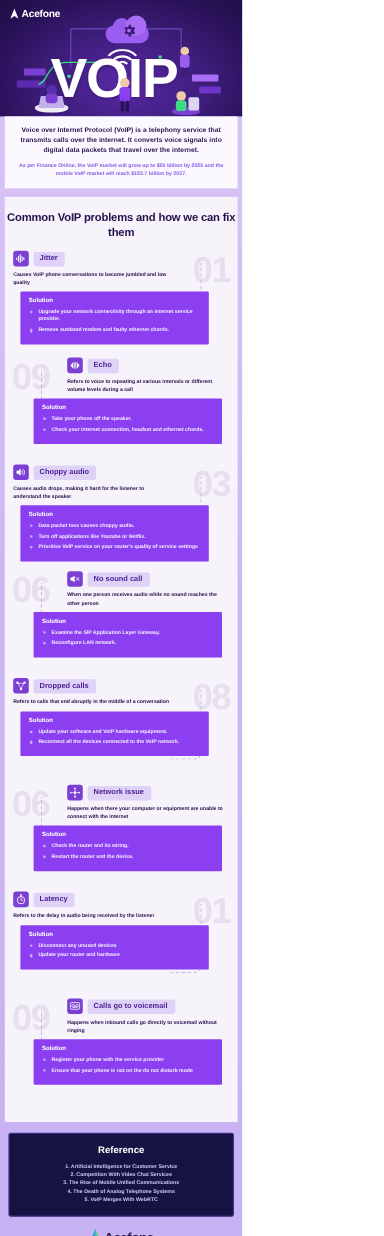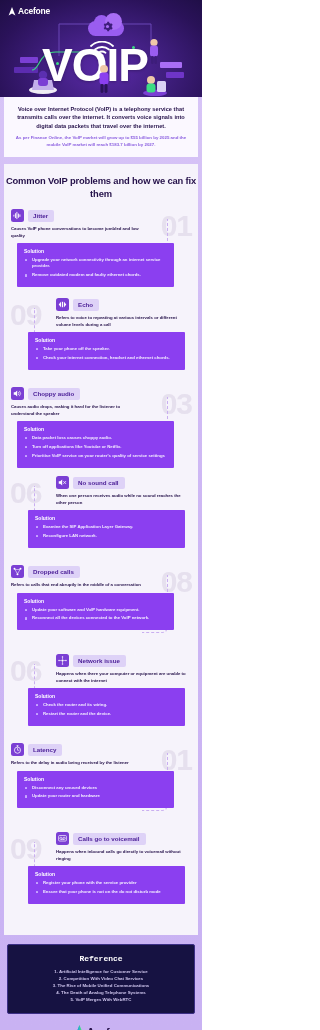"Reference" .ref-title { font-family: Liberation Mono, monospace -> none }
